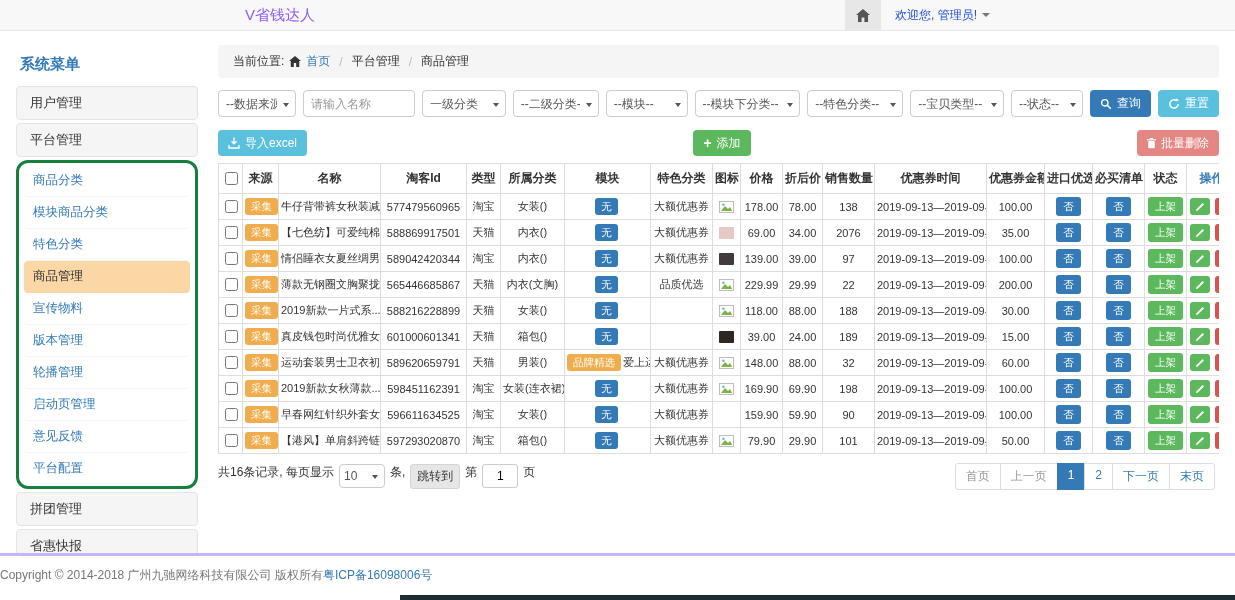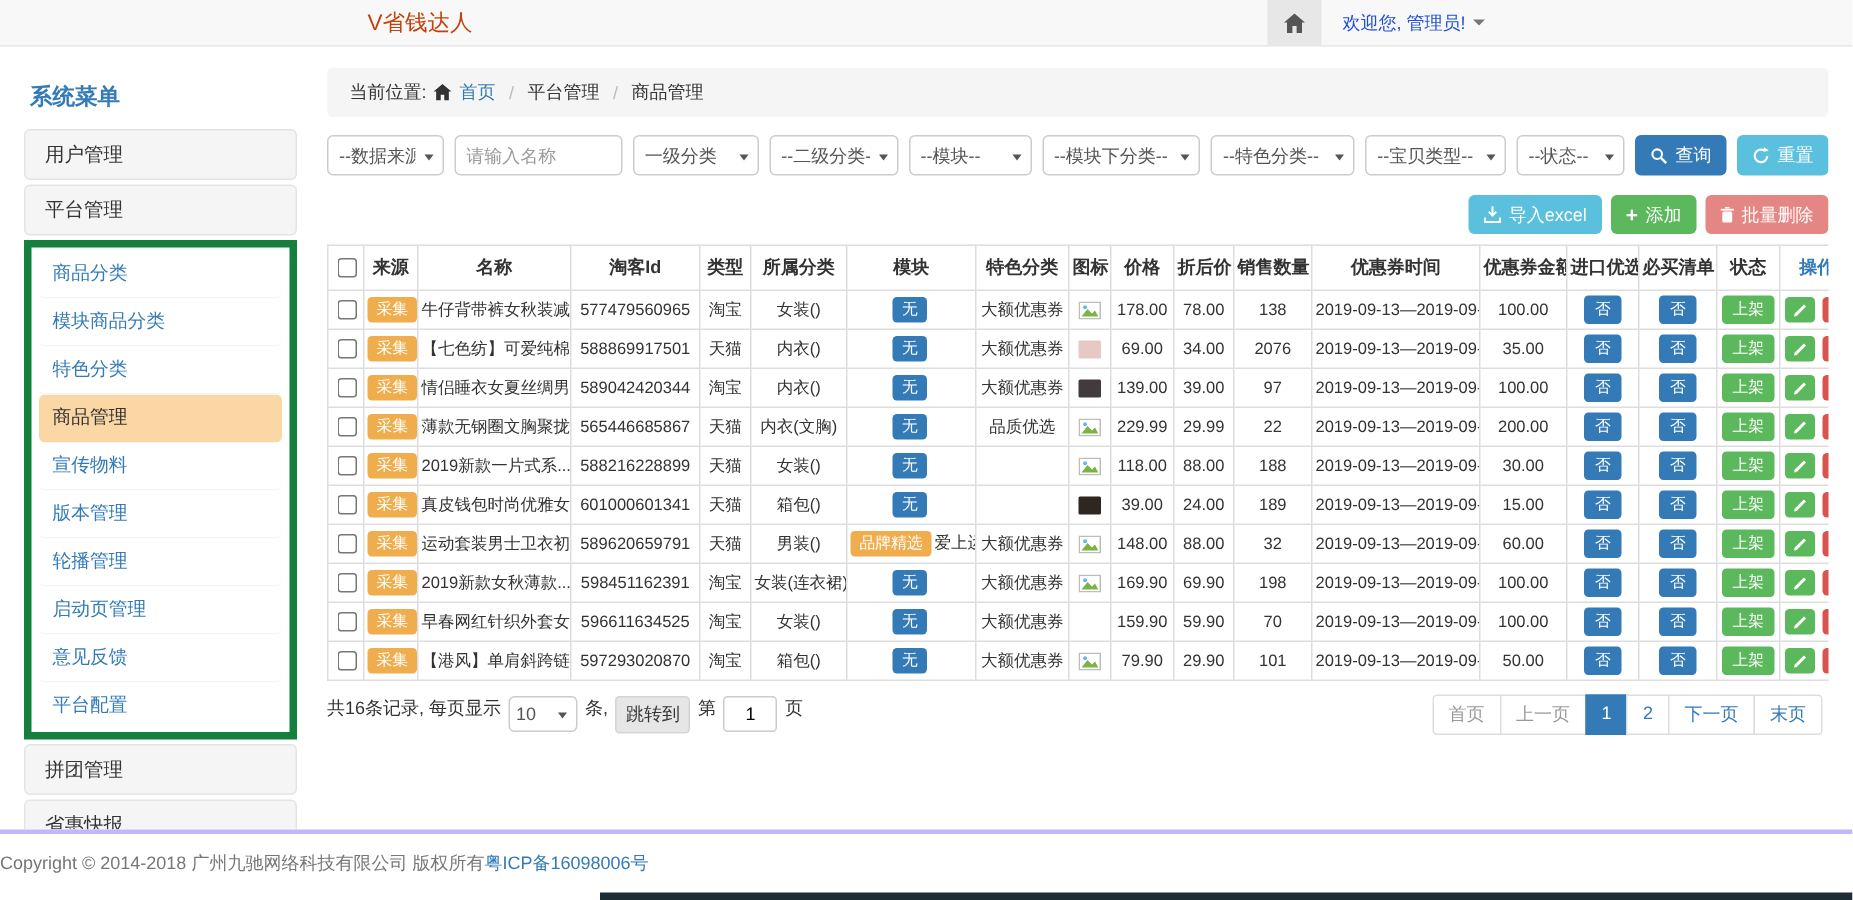"V省钱达人" .topbar-title { color: #c2410c -> #8b5cf6 }
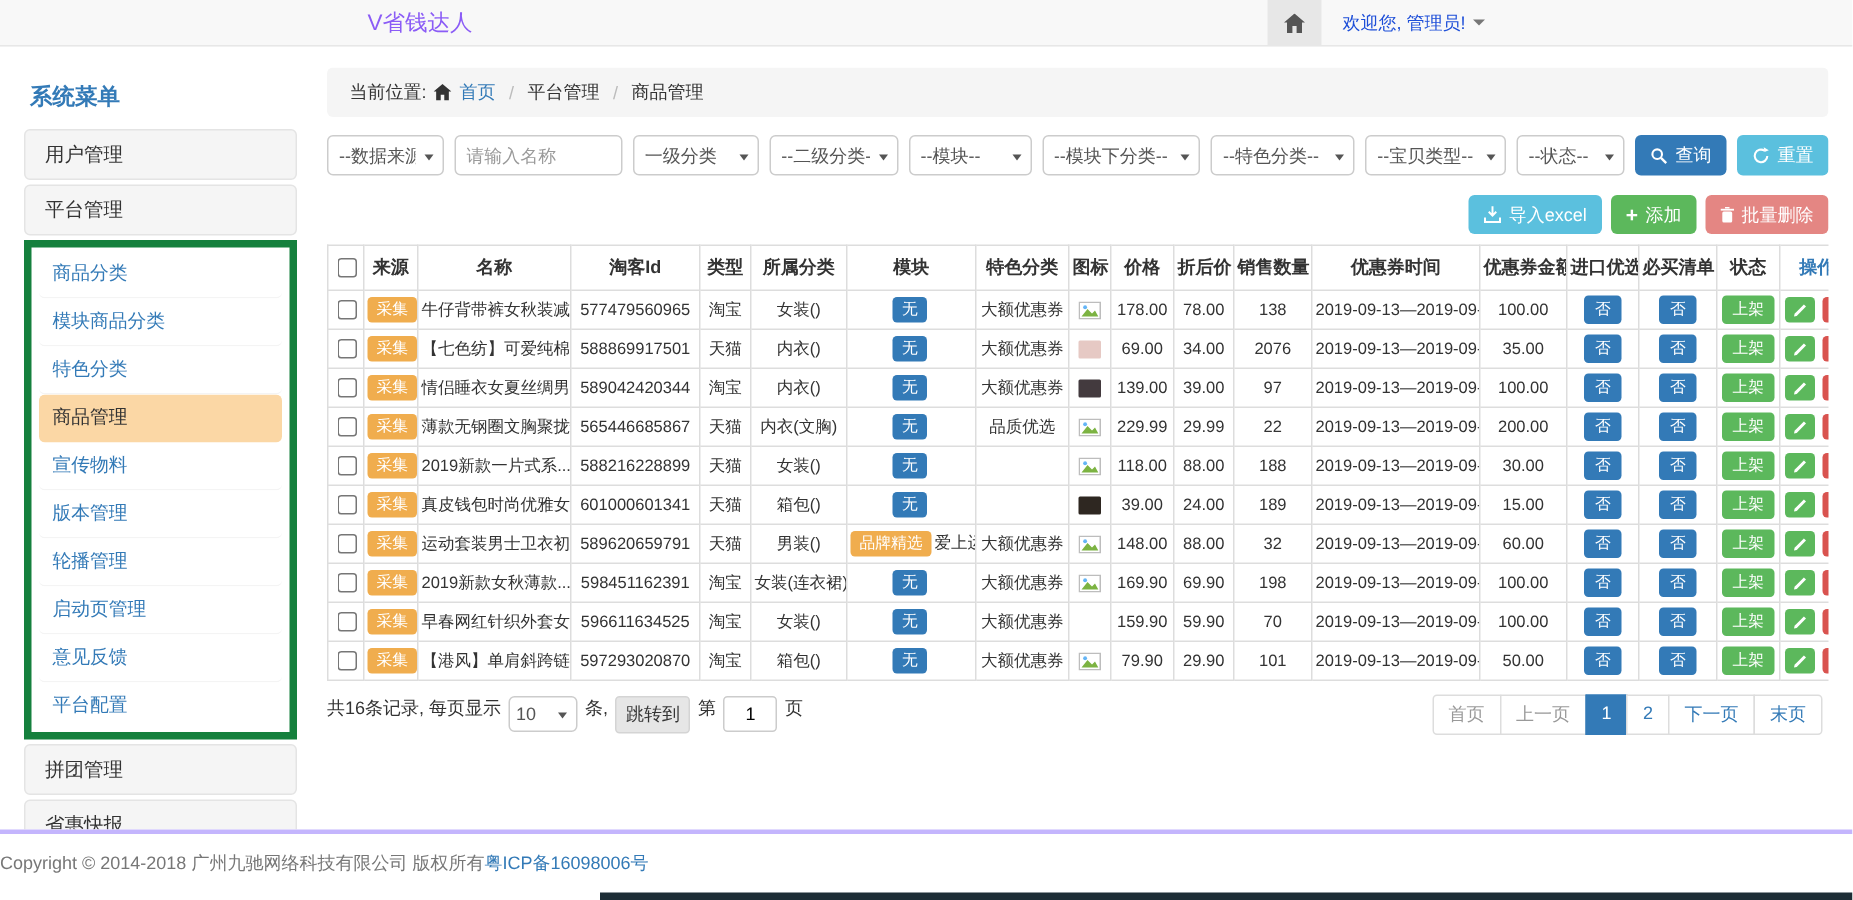"导入excel" .actions { justify-content: flex-end -> space-between }
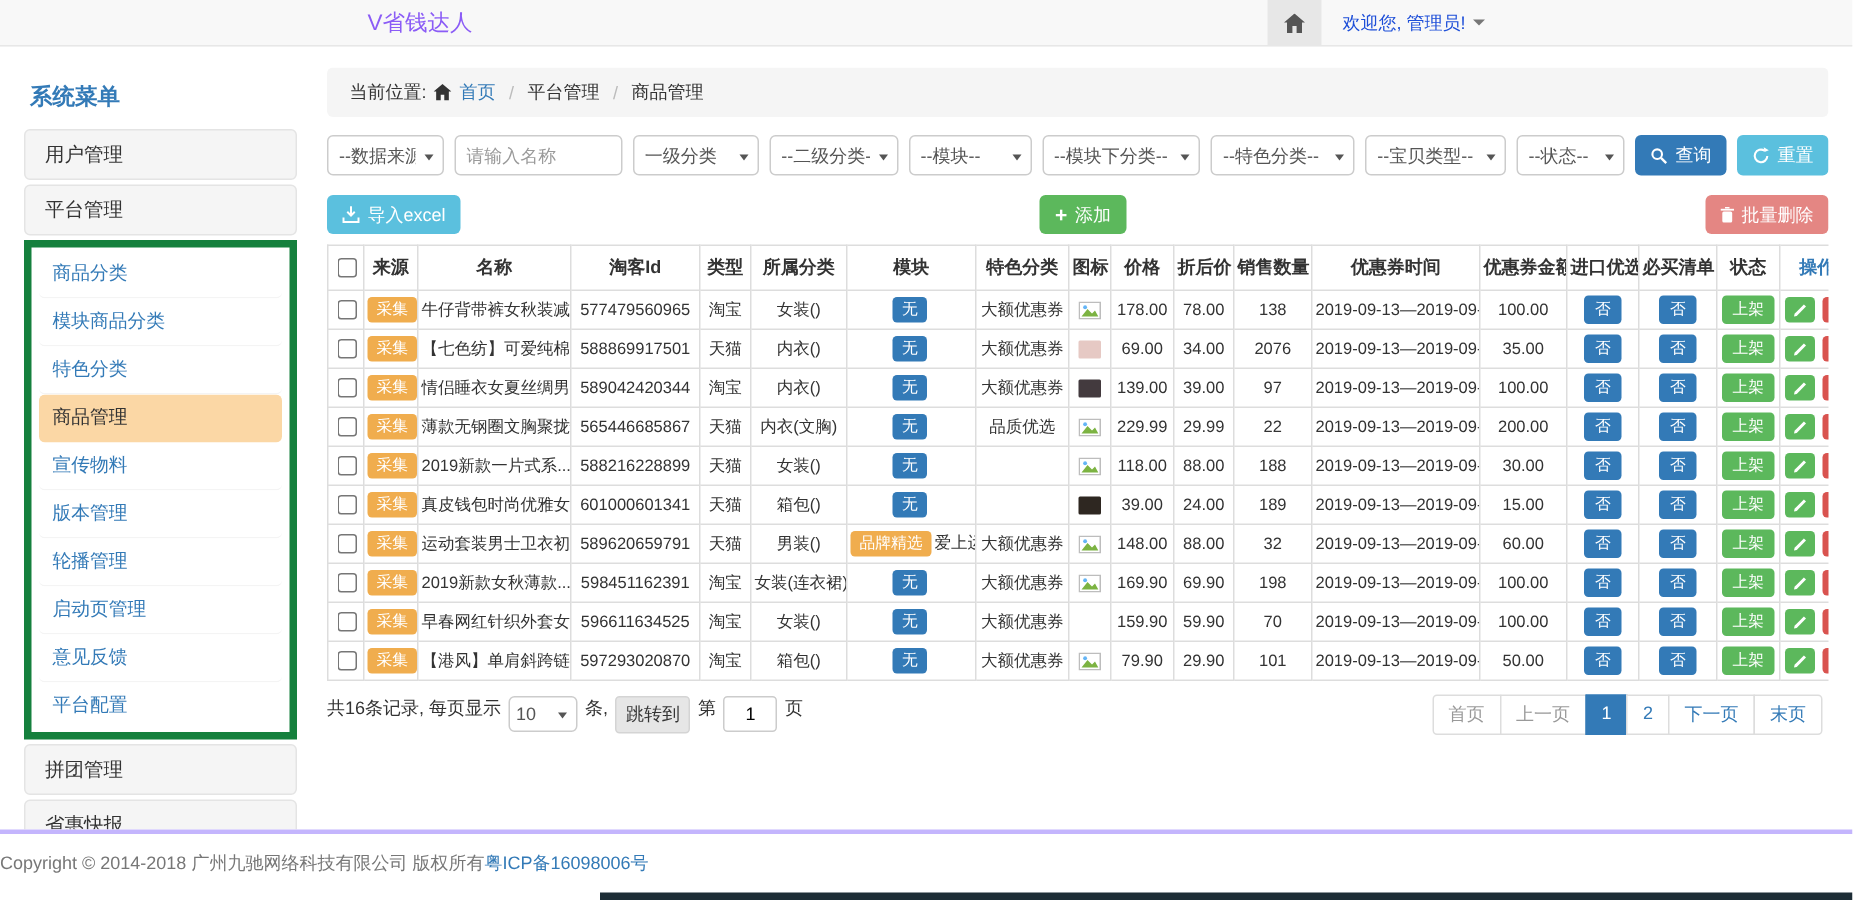"商品分类" .nav-sub { border: 5px solid #15803d -> 3px solid #15803d; border-radius: 0 -> 12px }
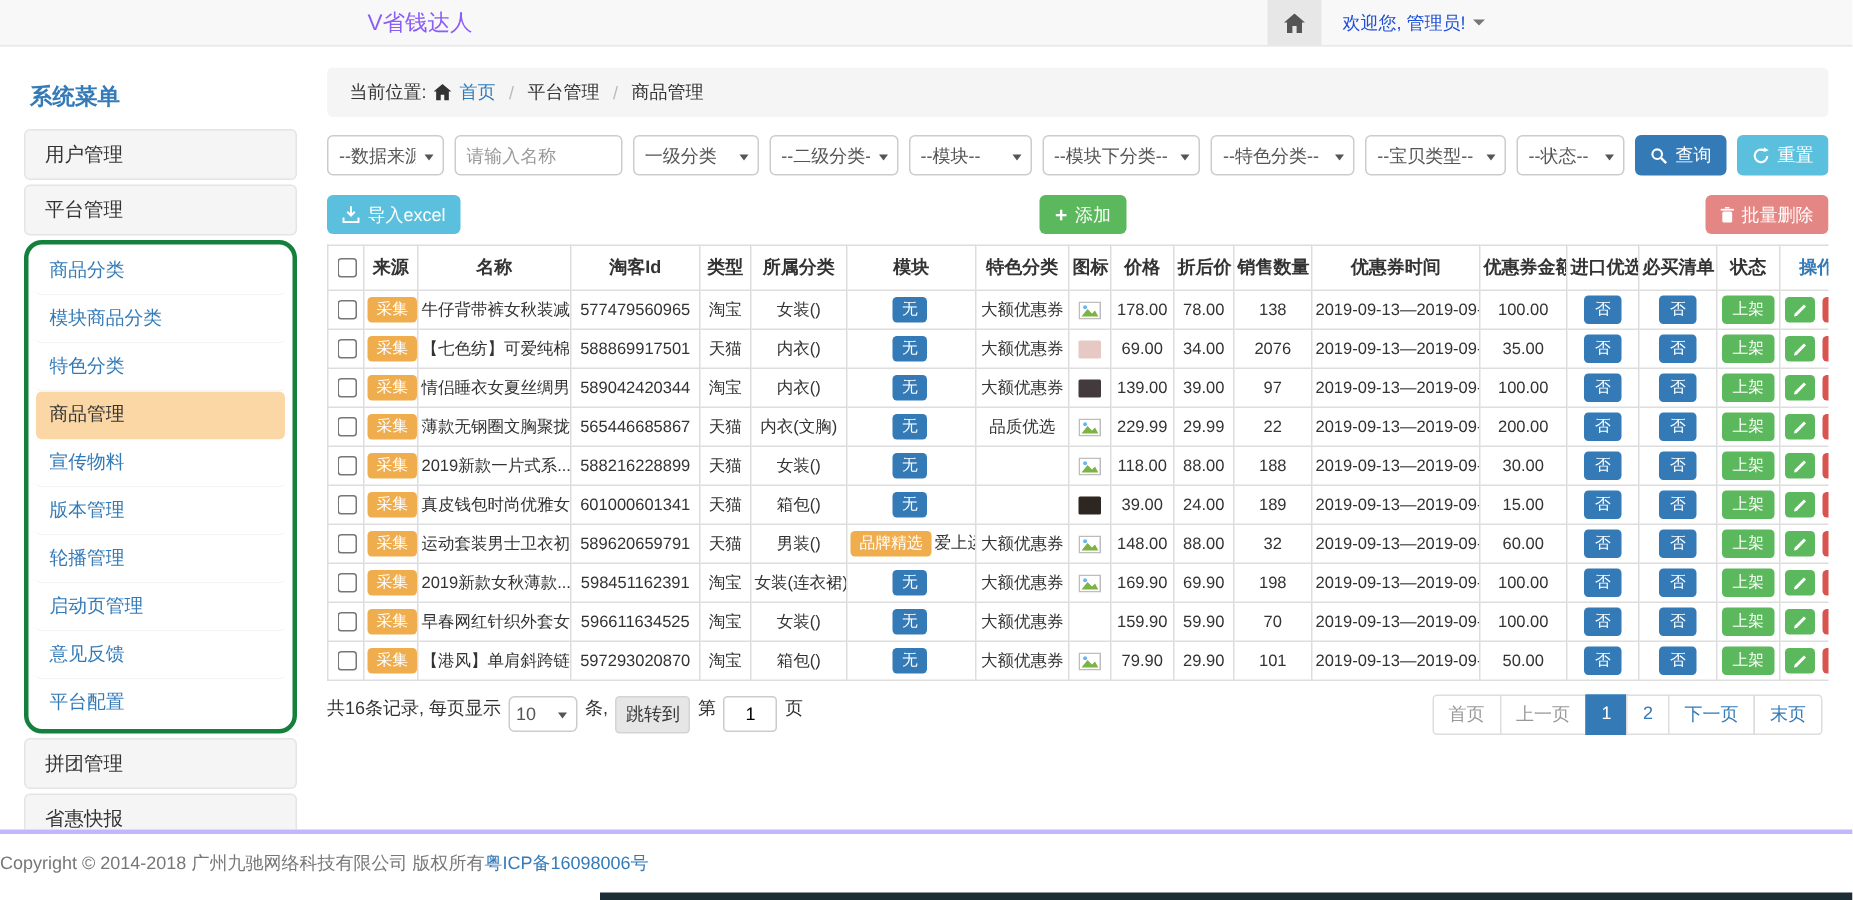"70" td { text: 70 -> 90 }
